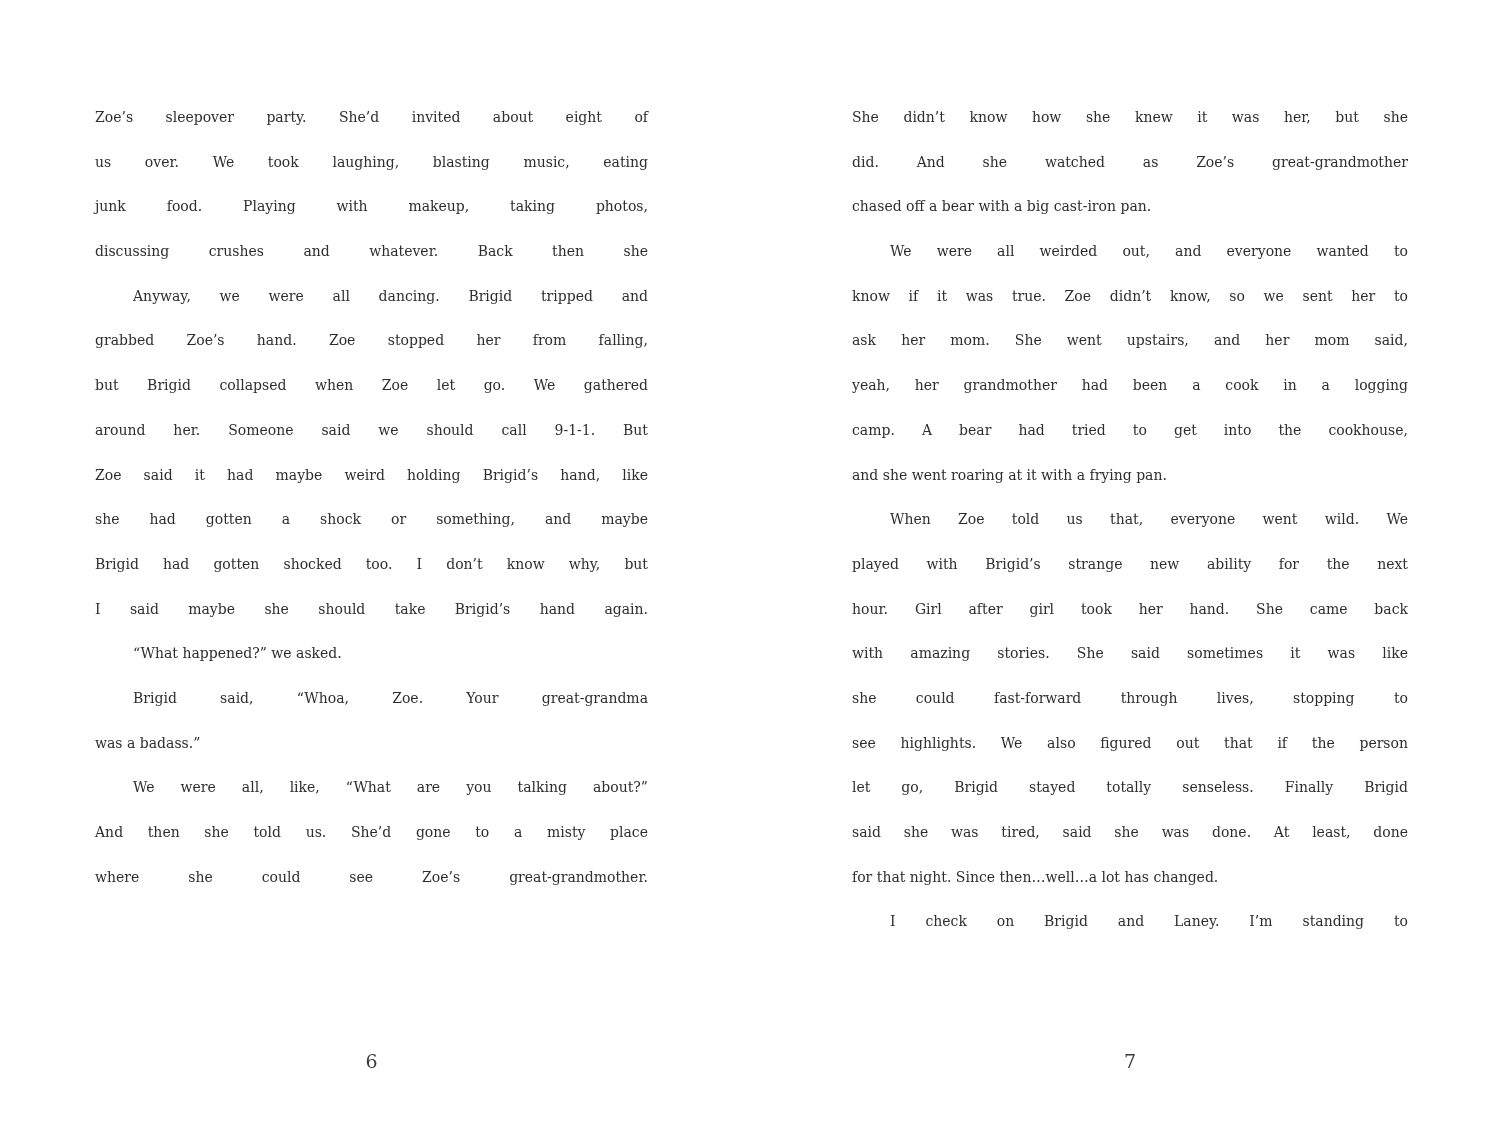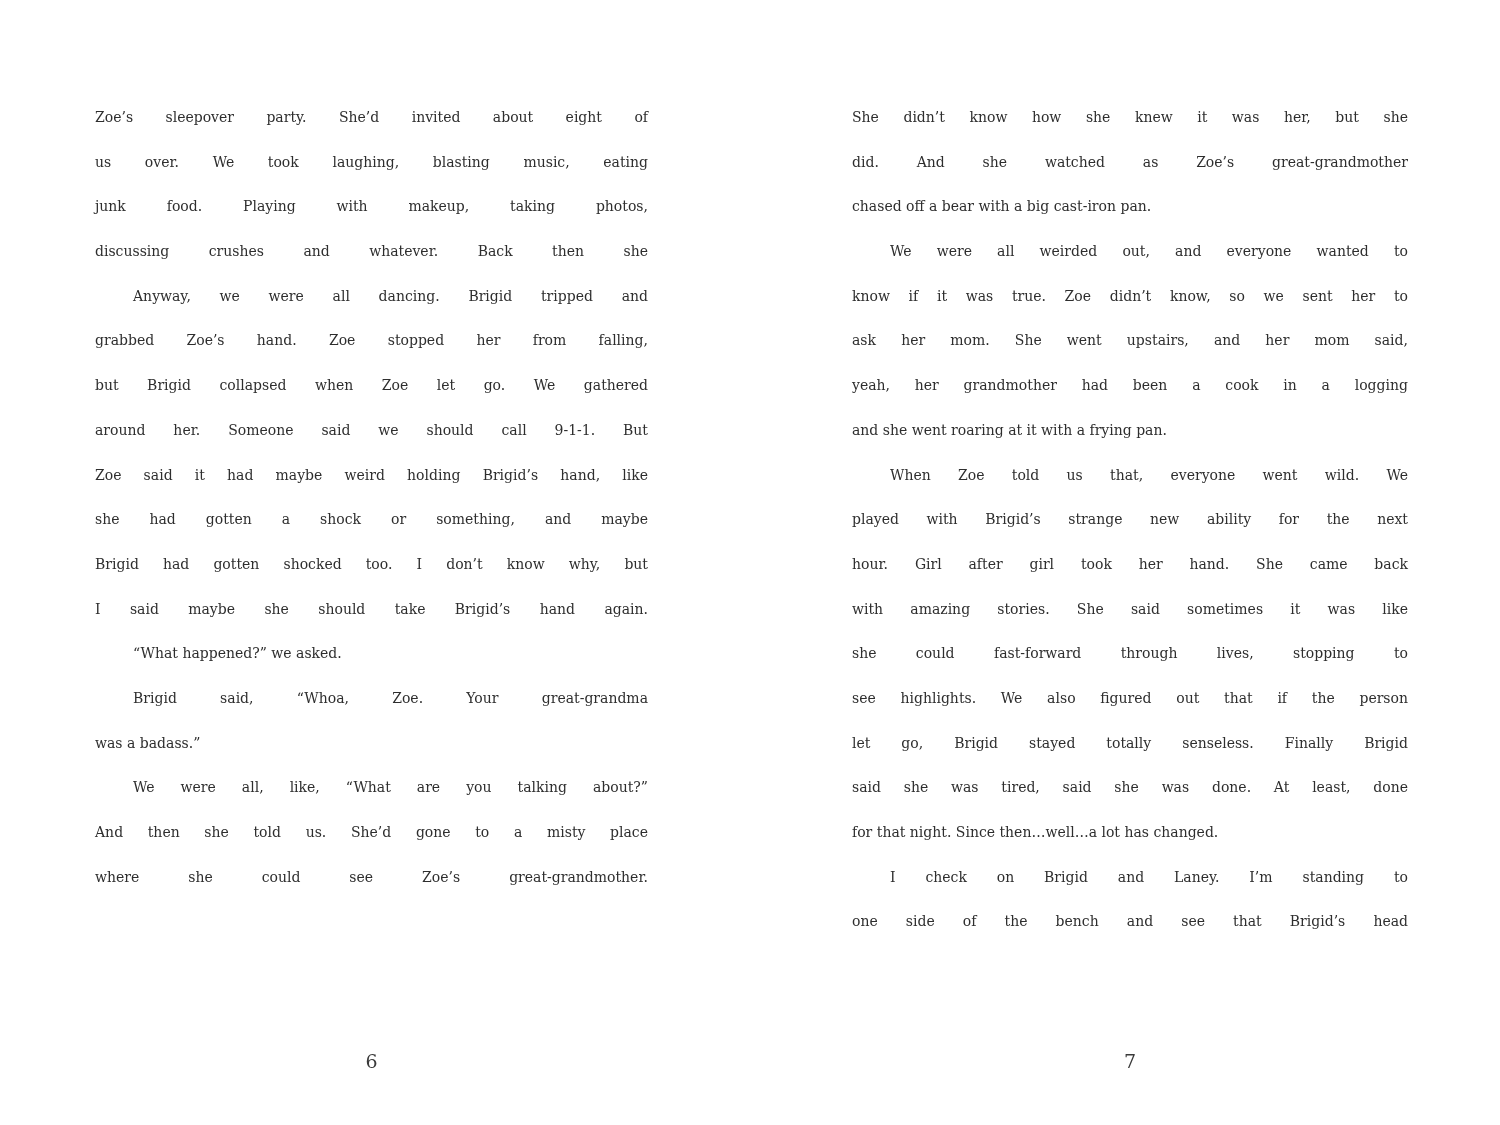"camp. A bear had tried" div.line { html: none -> <div>camp. A bear had tried to get into the cookhouse,</div> }
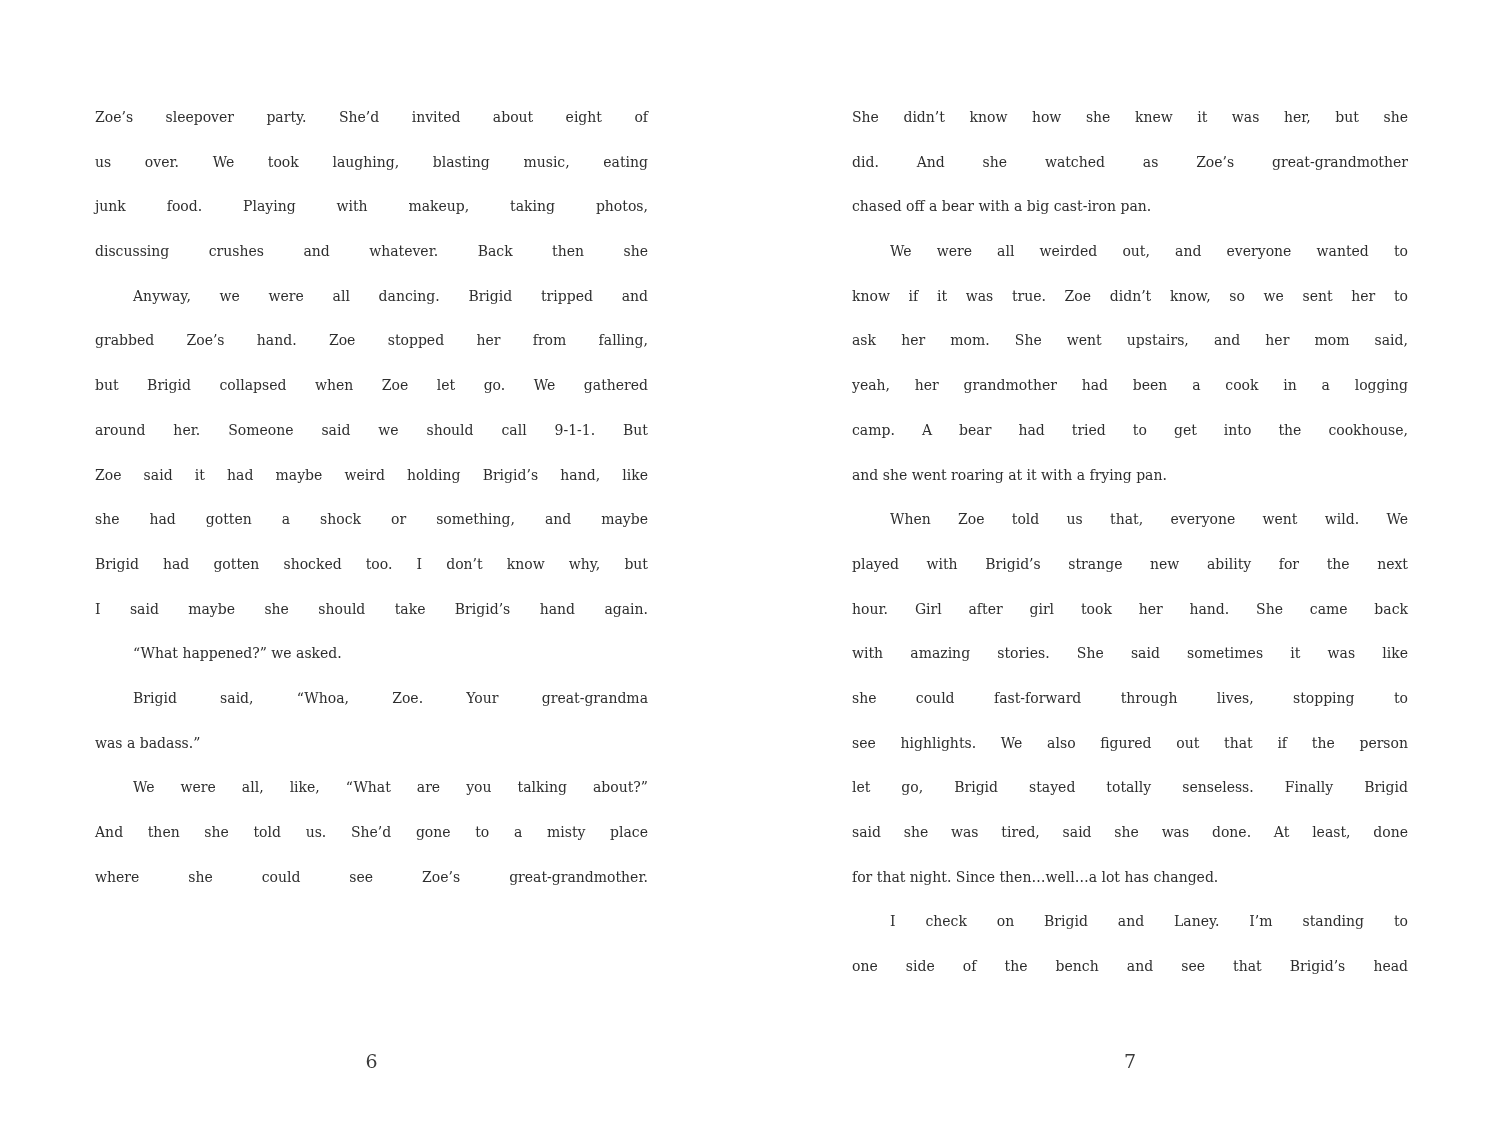"one side of the bench" div.line { html: <div>one side of the bench and see that Brigid’s head</div> -> none }
